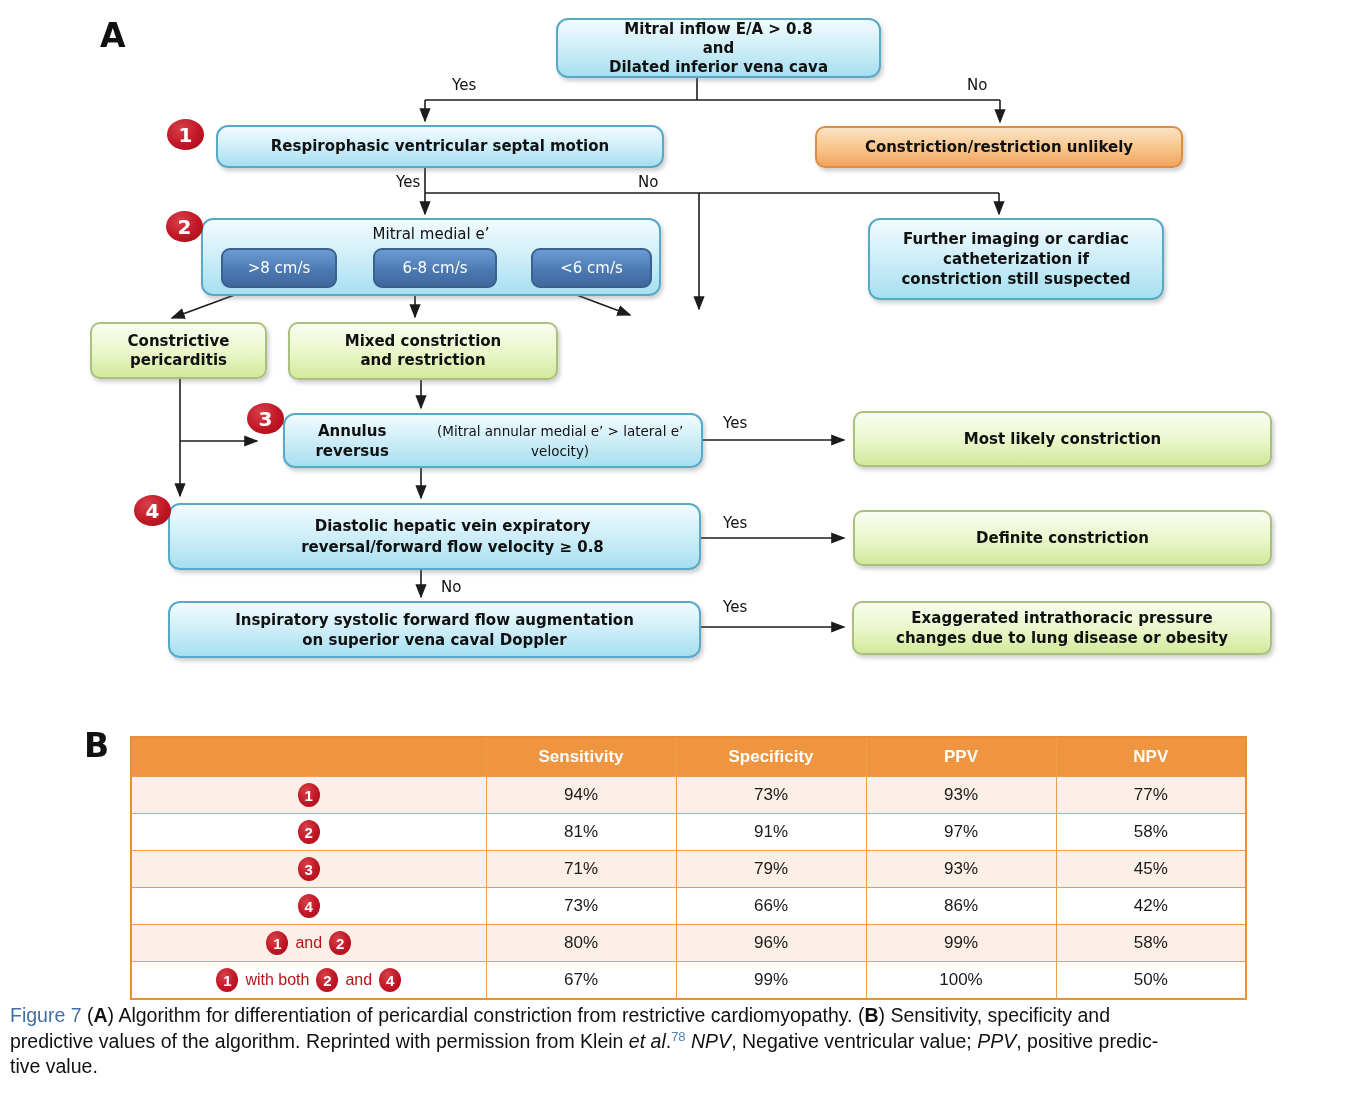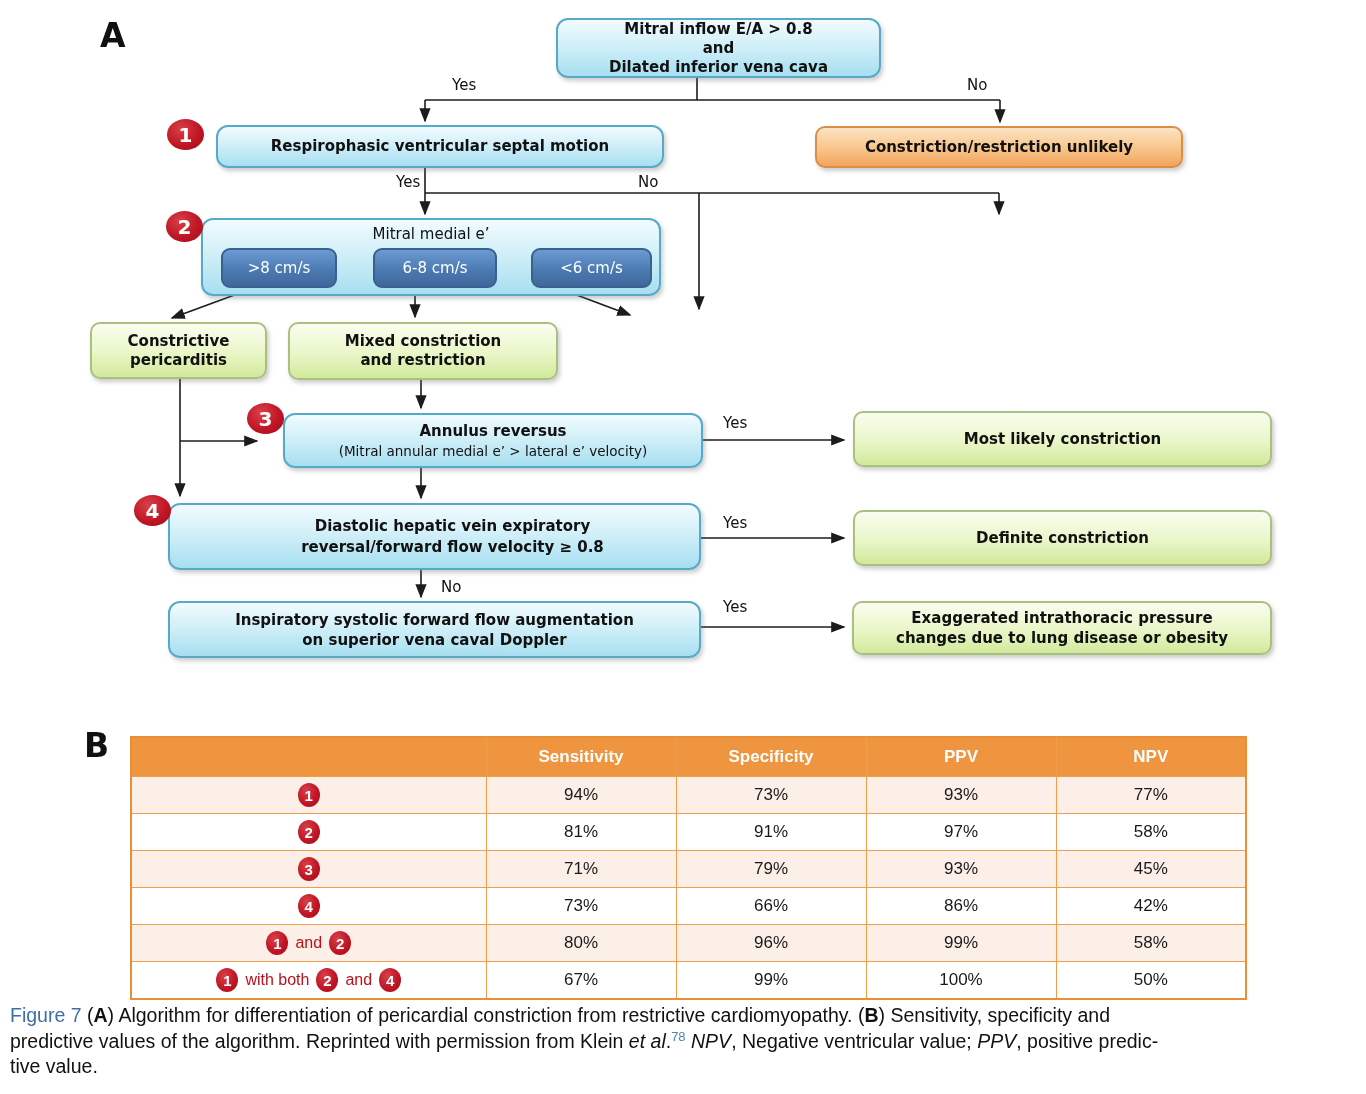"Further imaging or cardiac" div.abs { html: none -> <div> <span>Further imaging or cardiac catheterization if constriction still suspected</span> </div> }
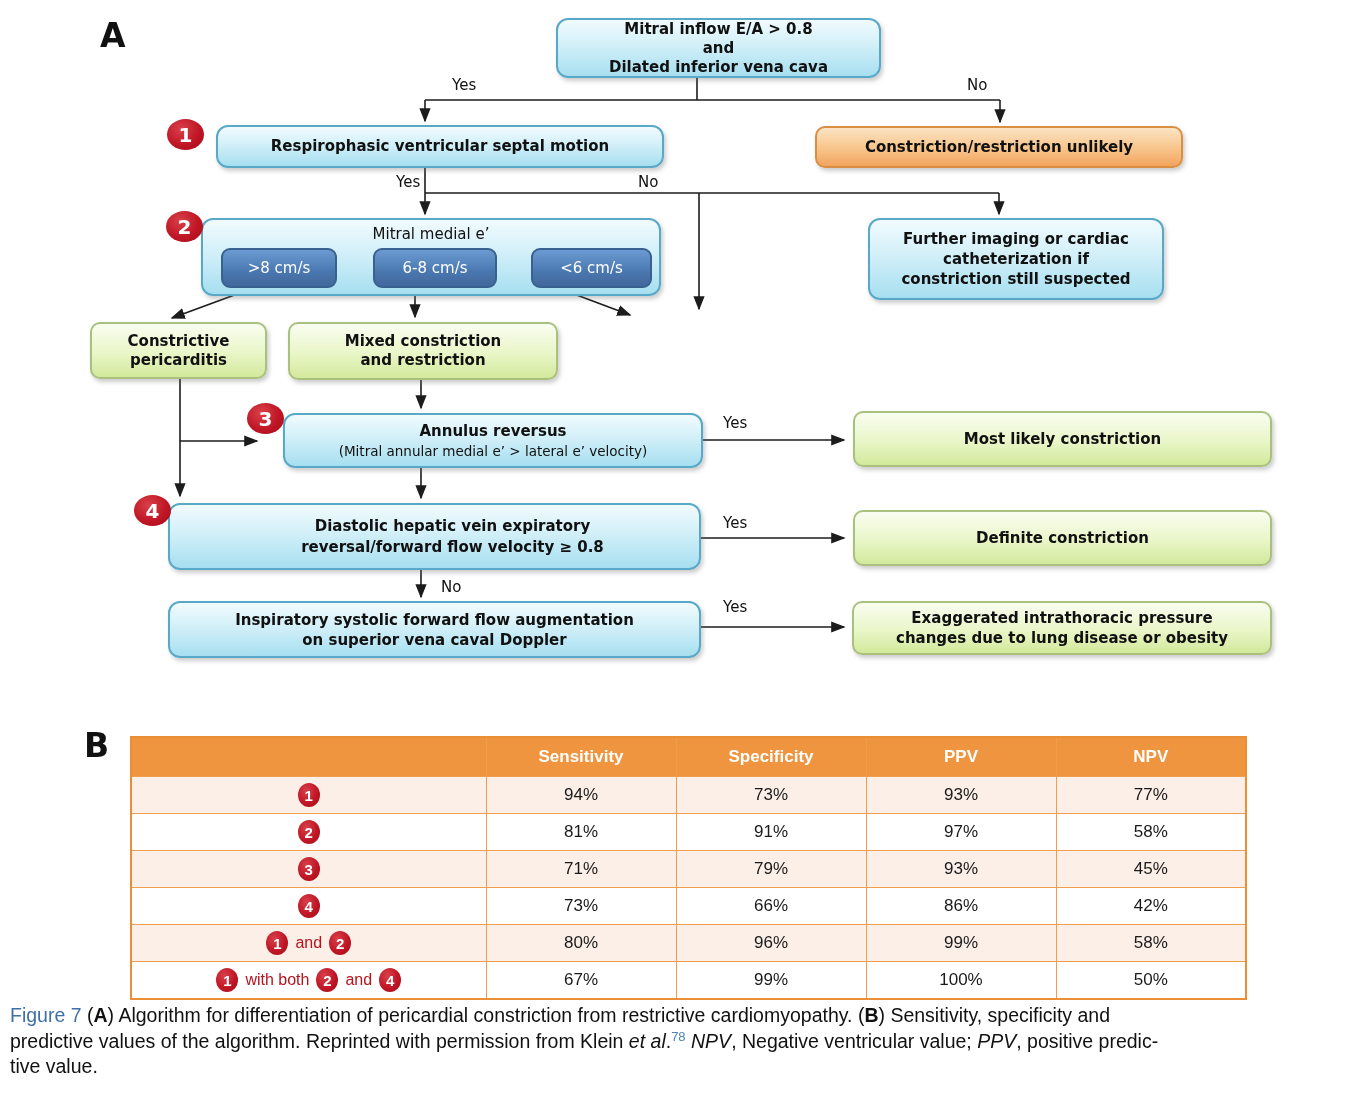"Annulus reversus" div.abs { flex-direction: column -> row }
